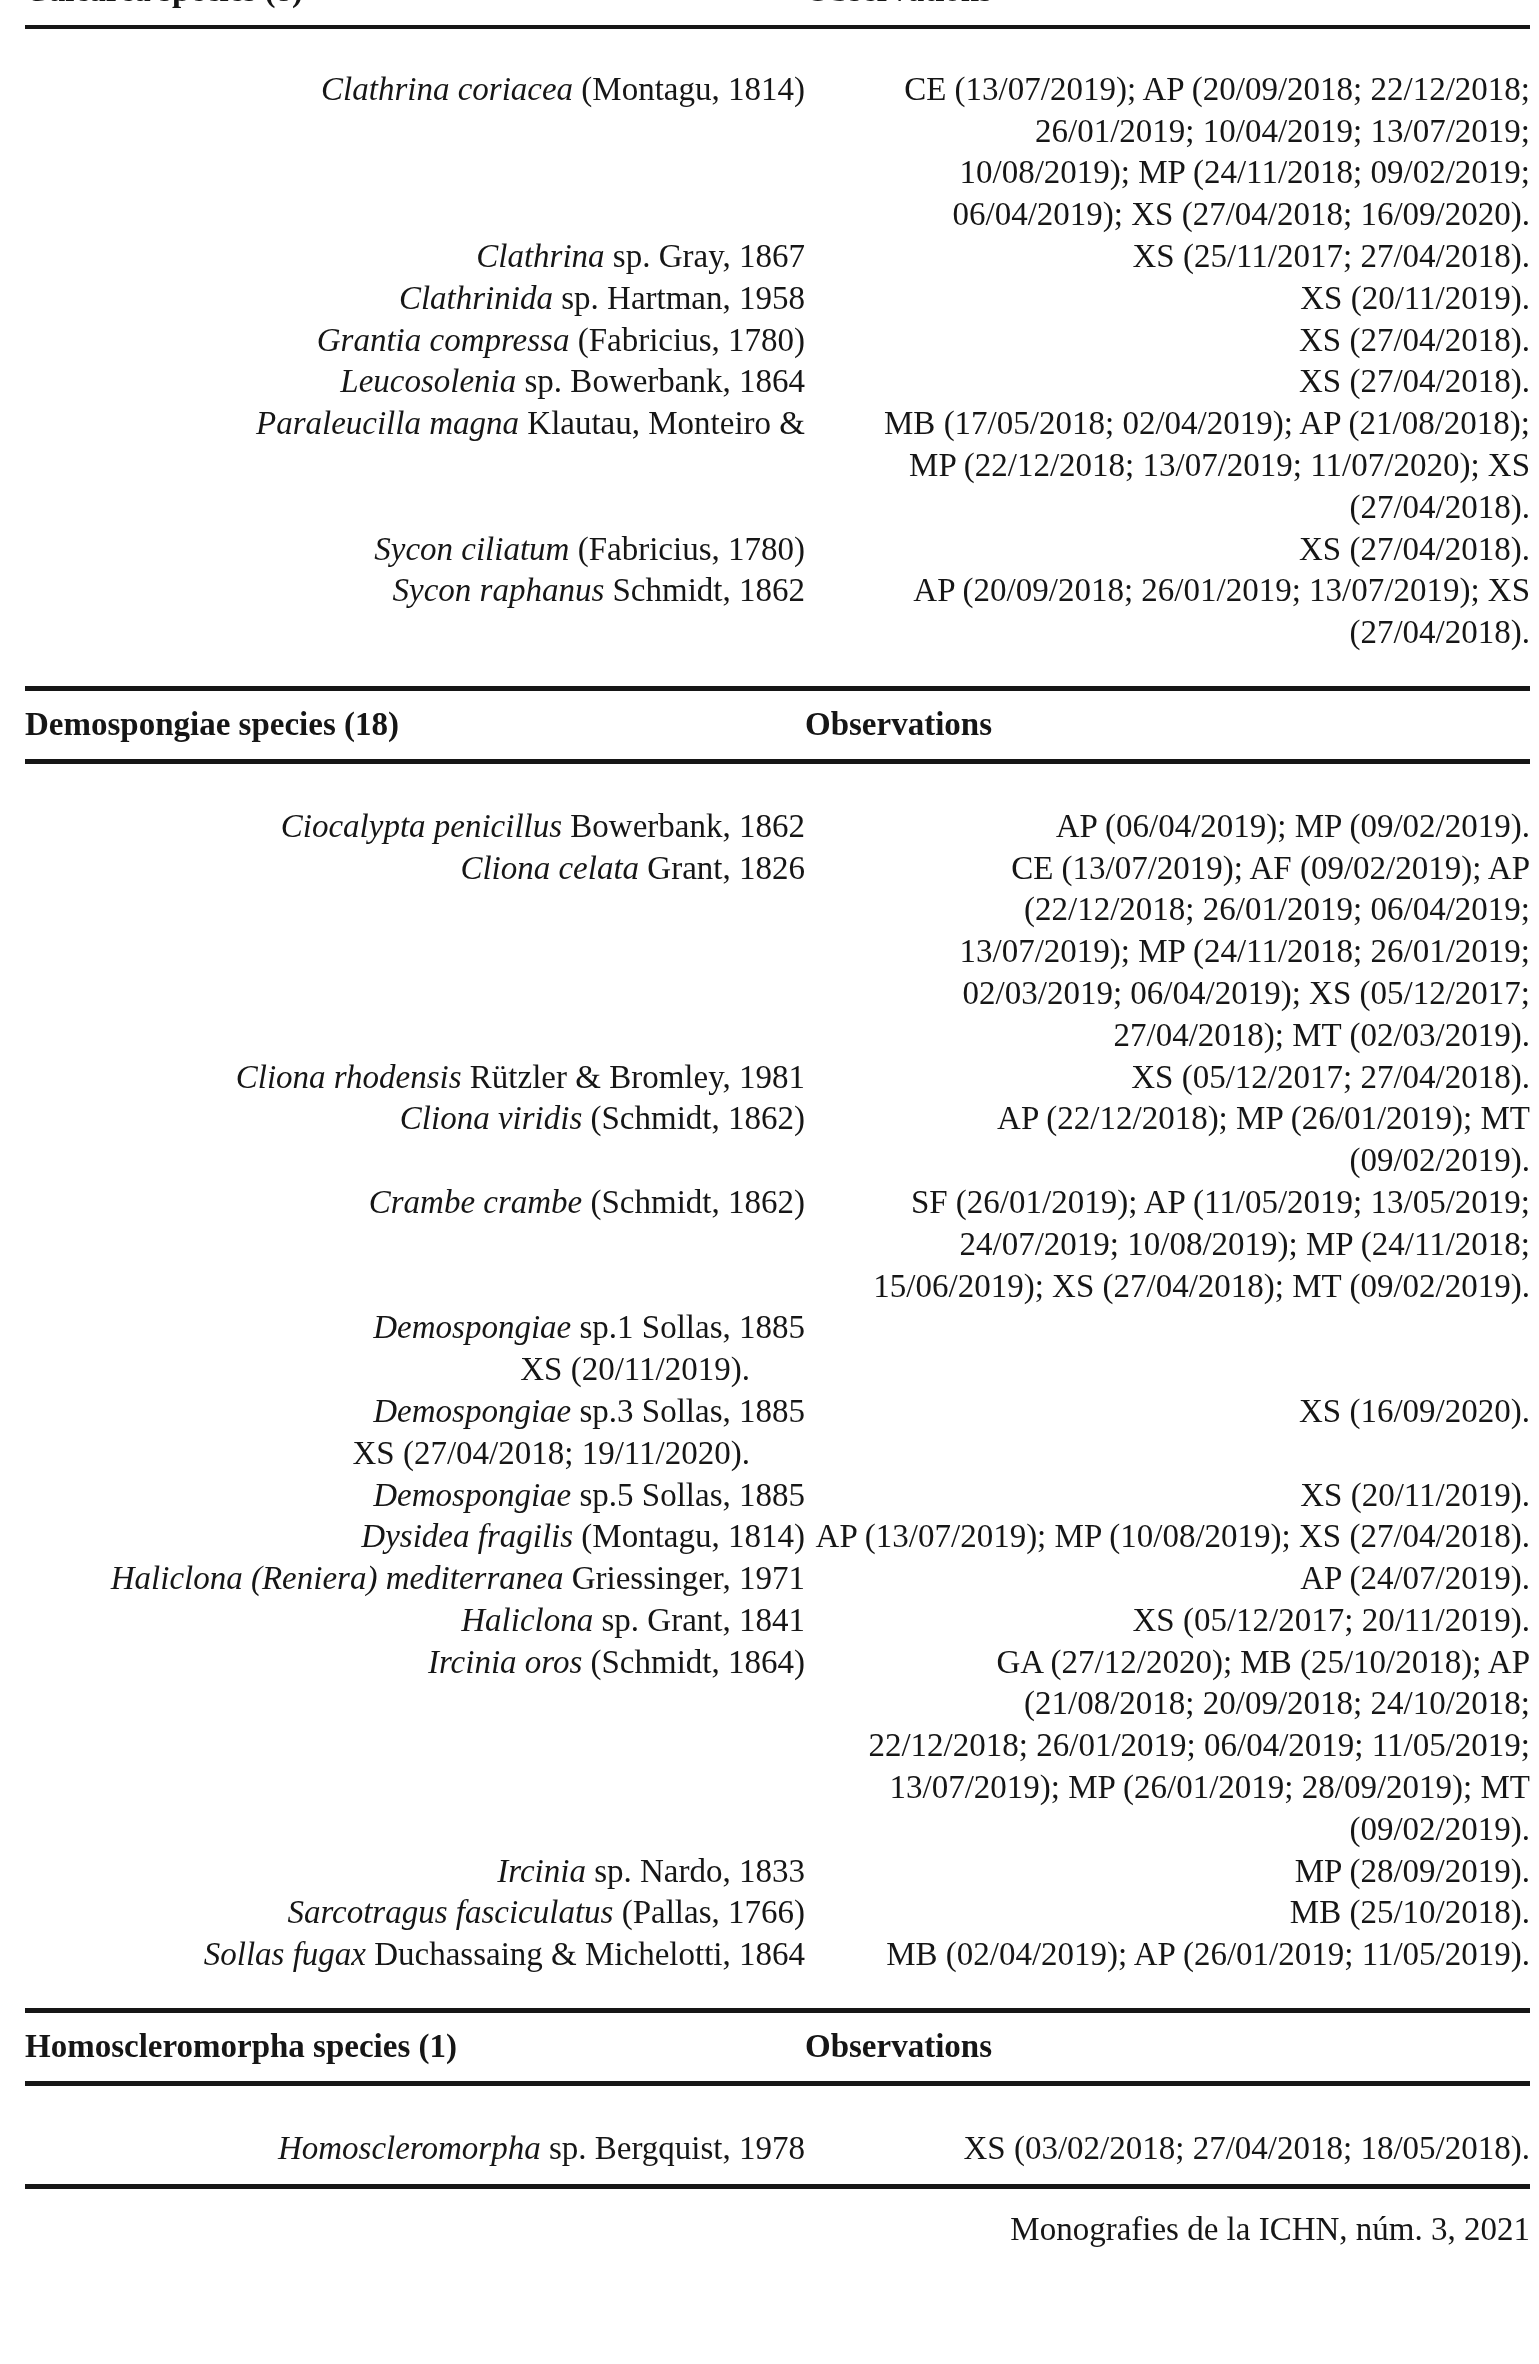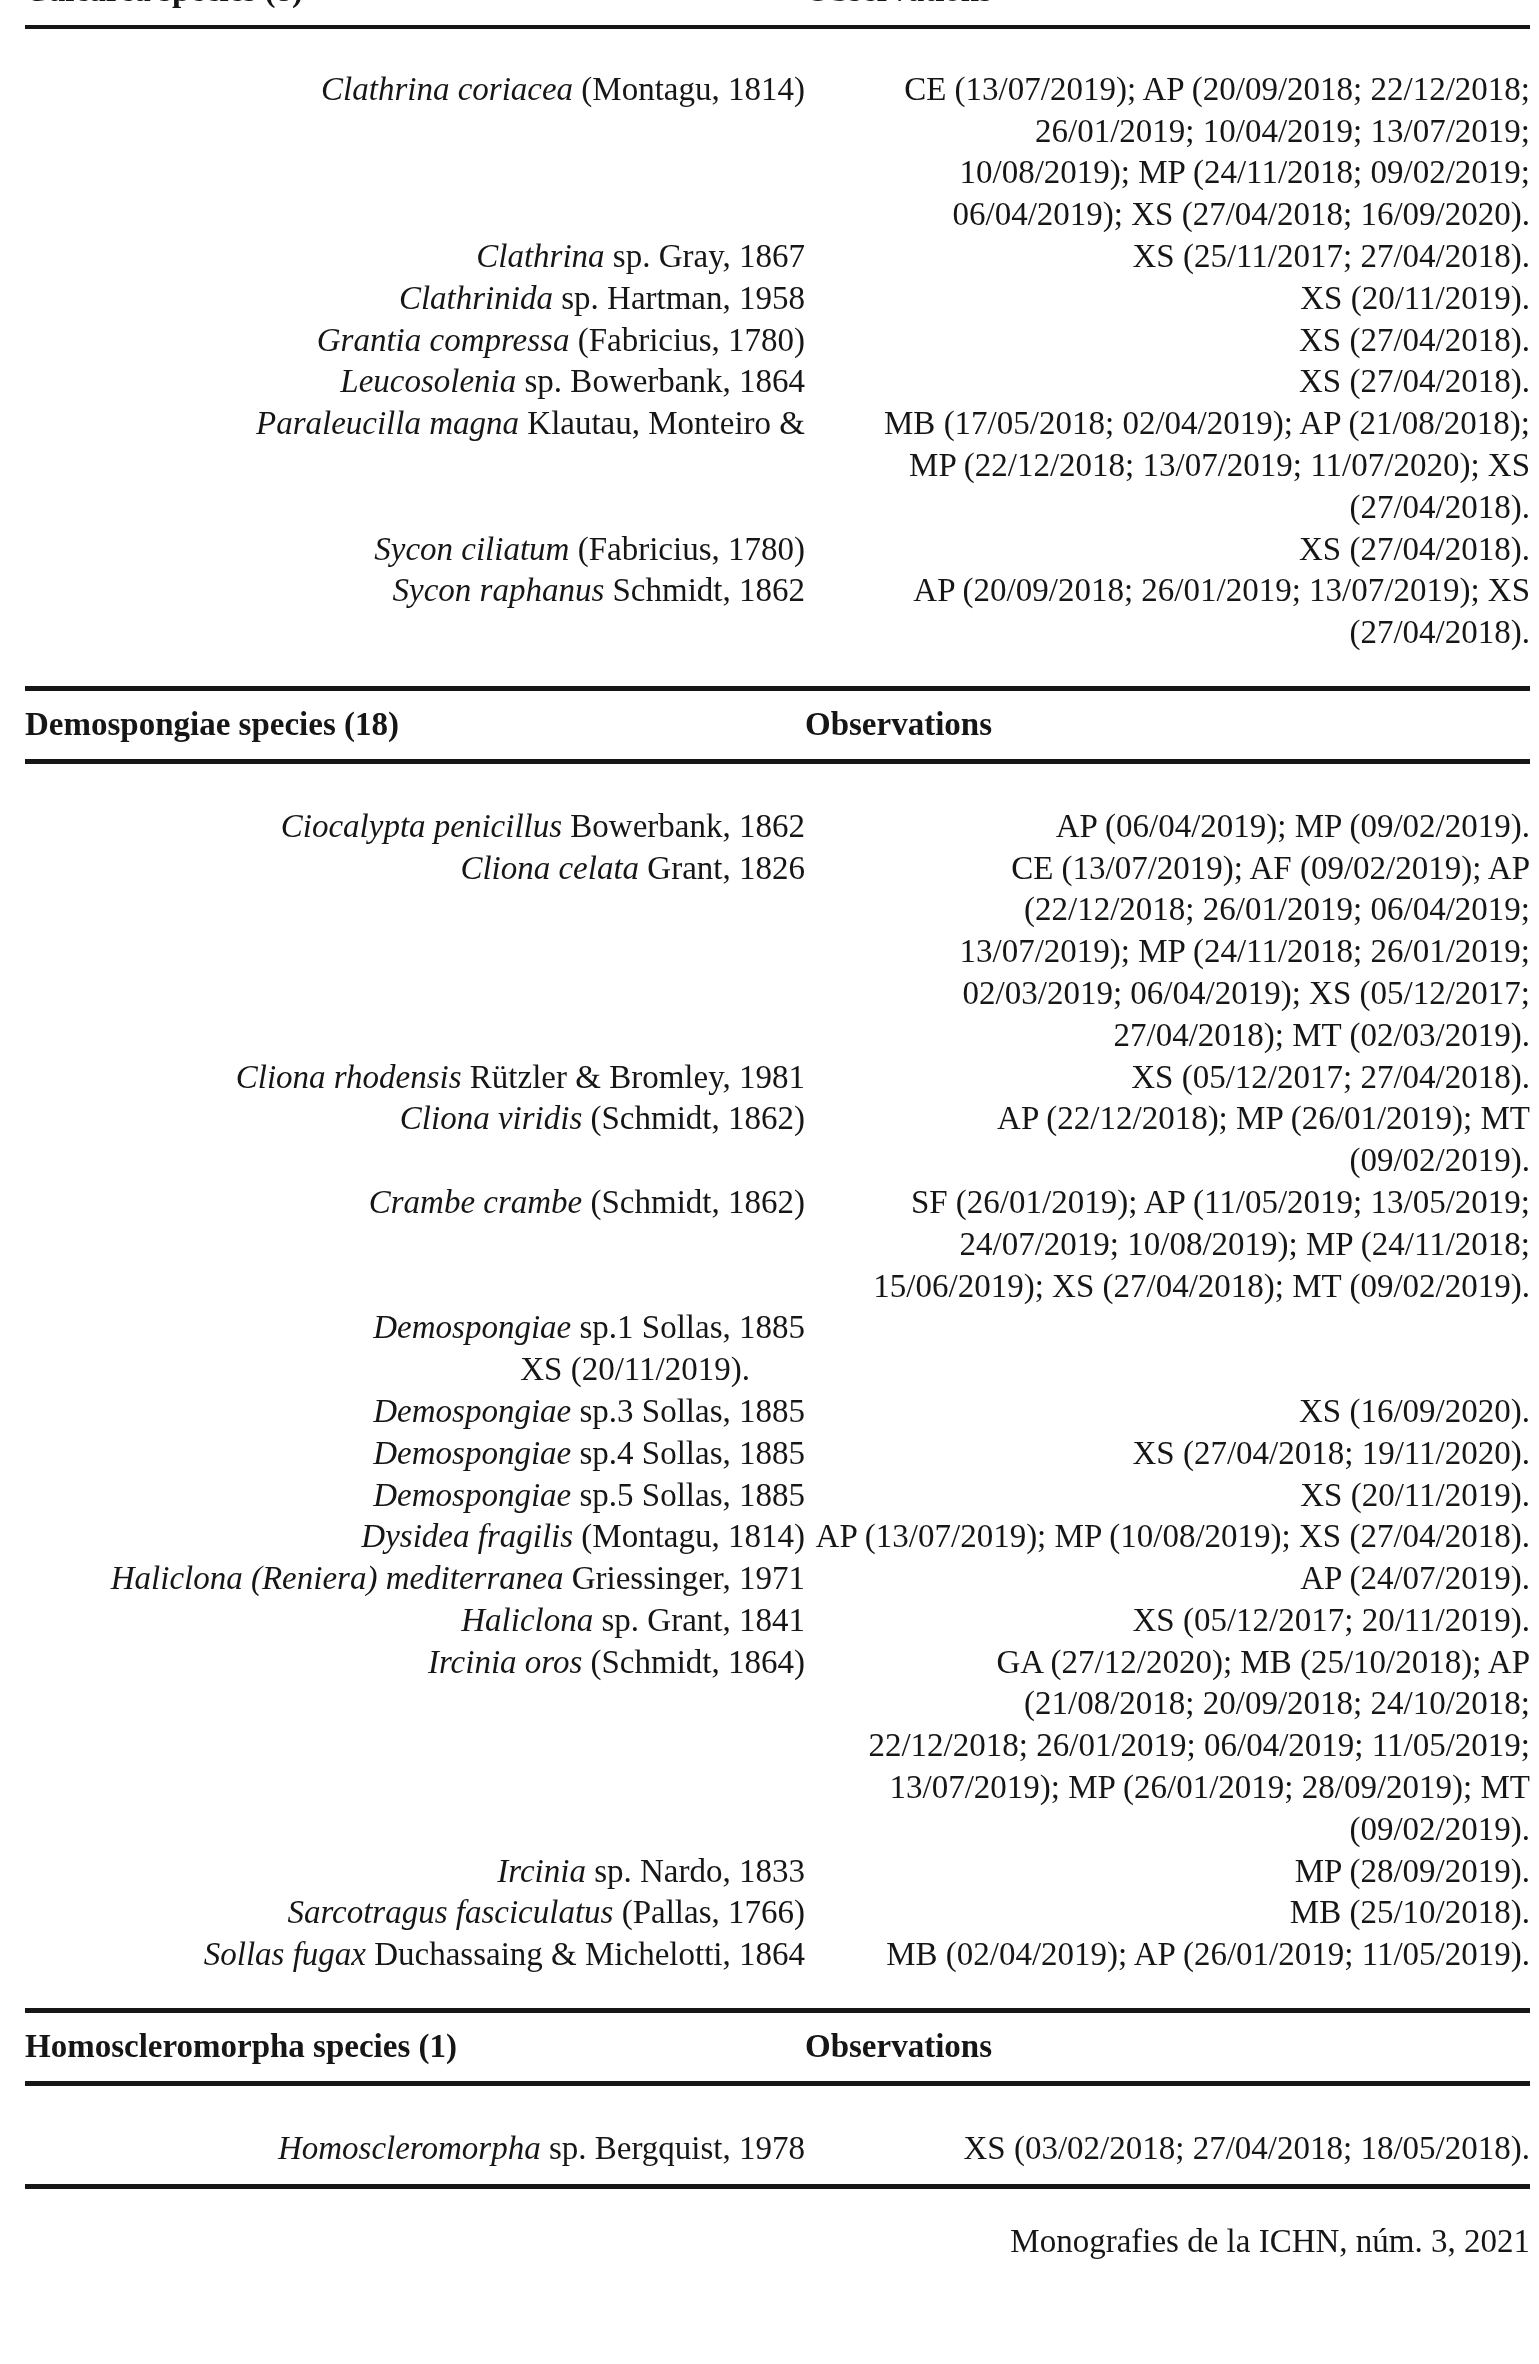"Demospongiae sp.4 Sollas, 1885" div.sp { html: <div><span>Demospongiae</span><span> sp.4 Sollas, 1885</span></div> -> none }
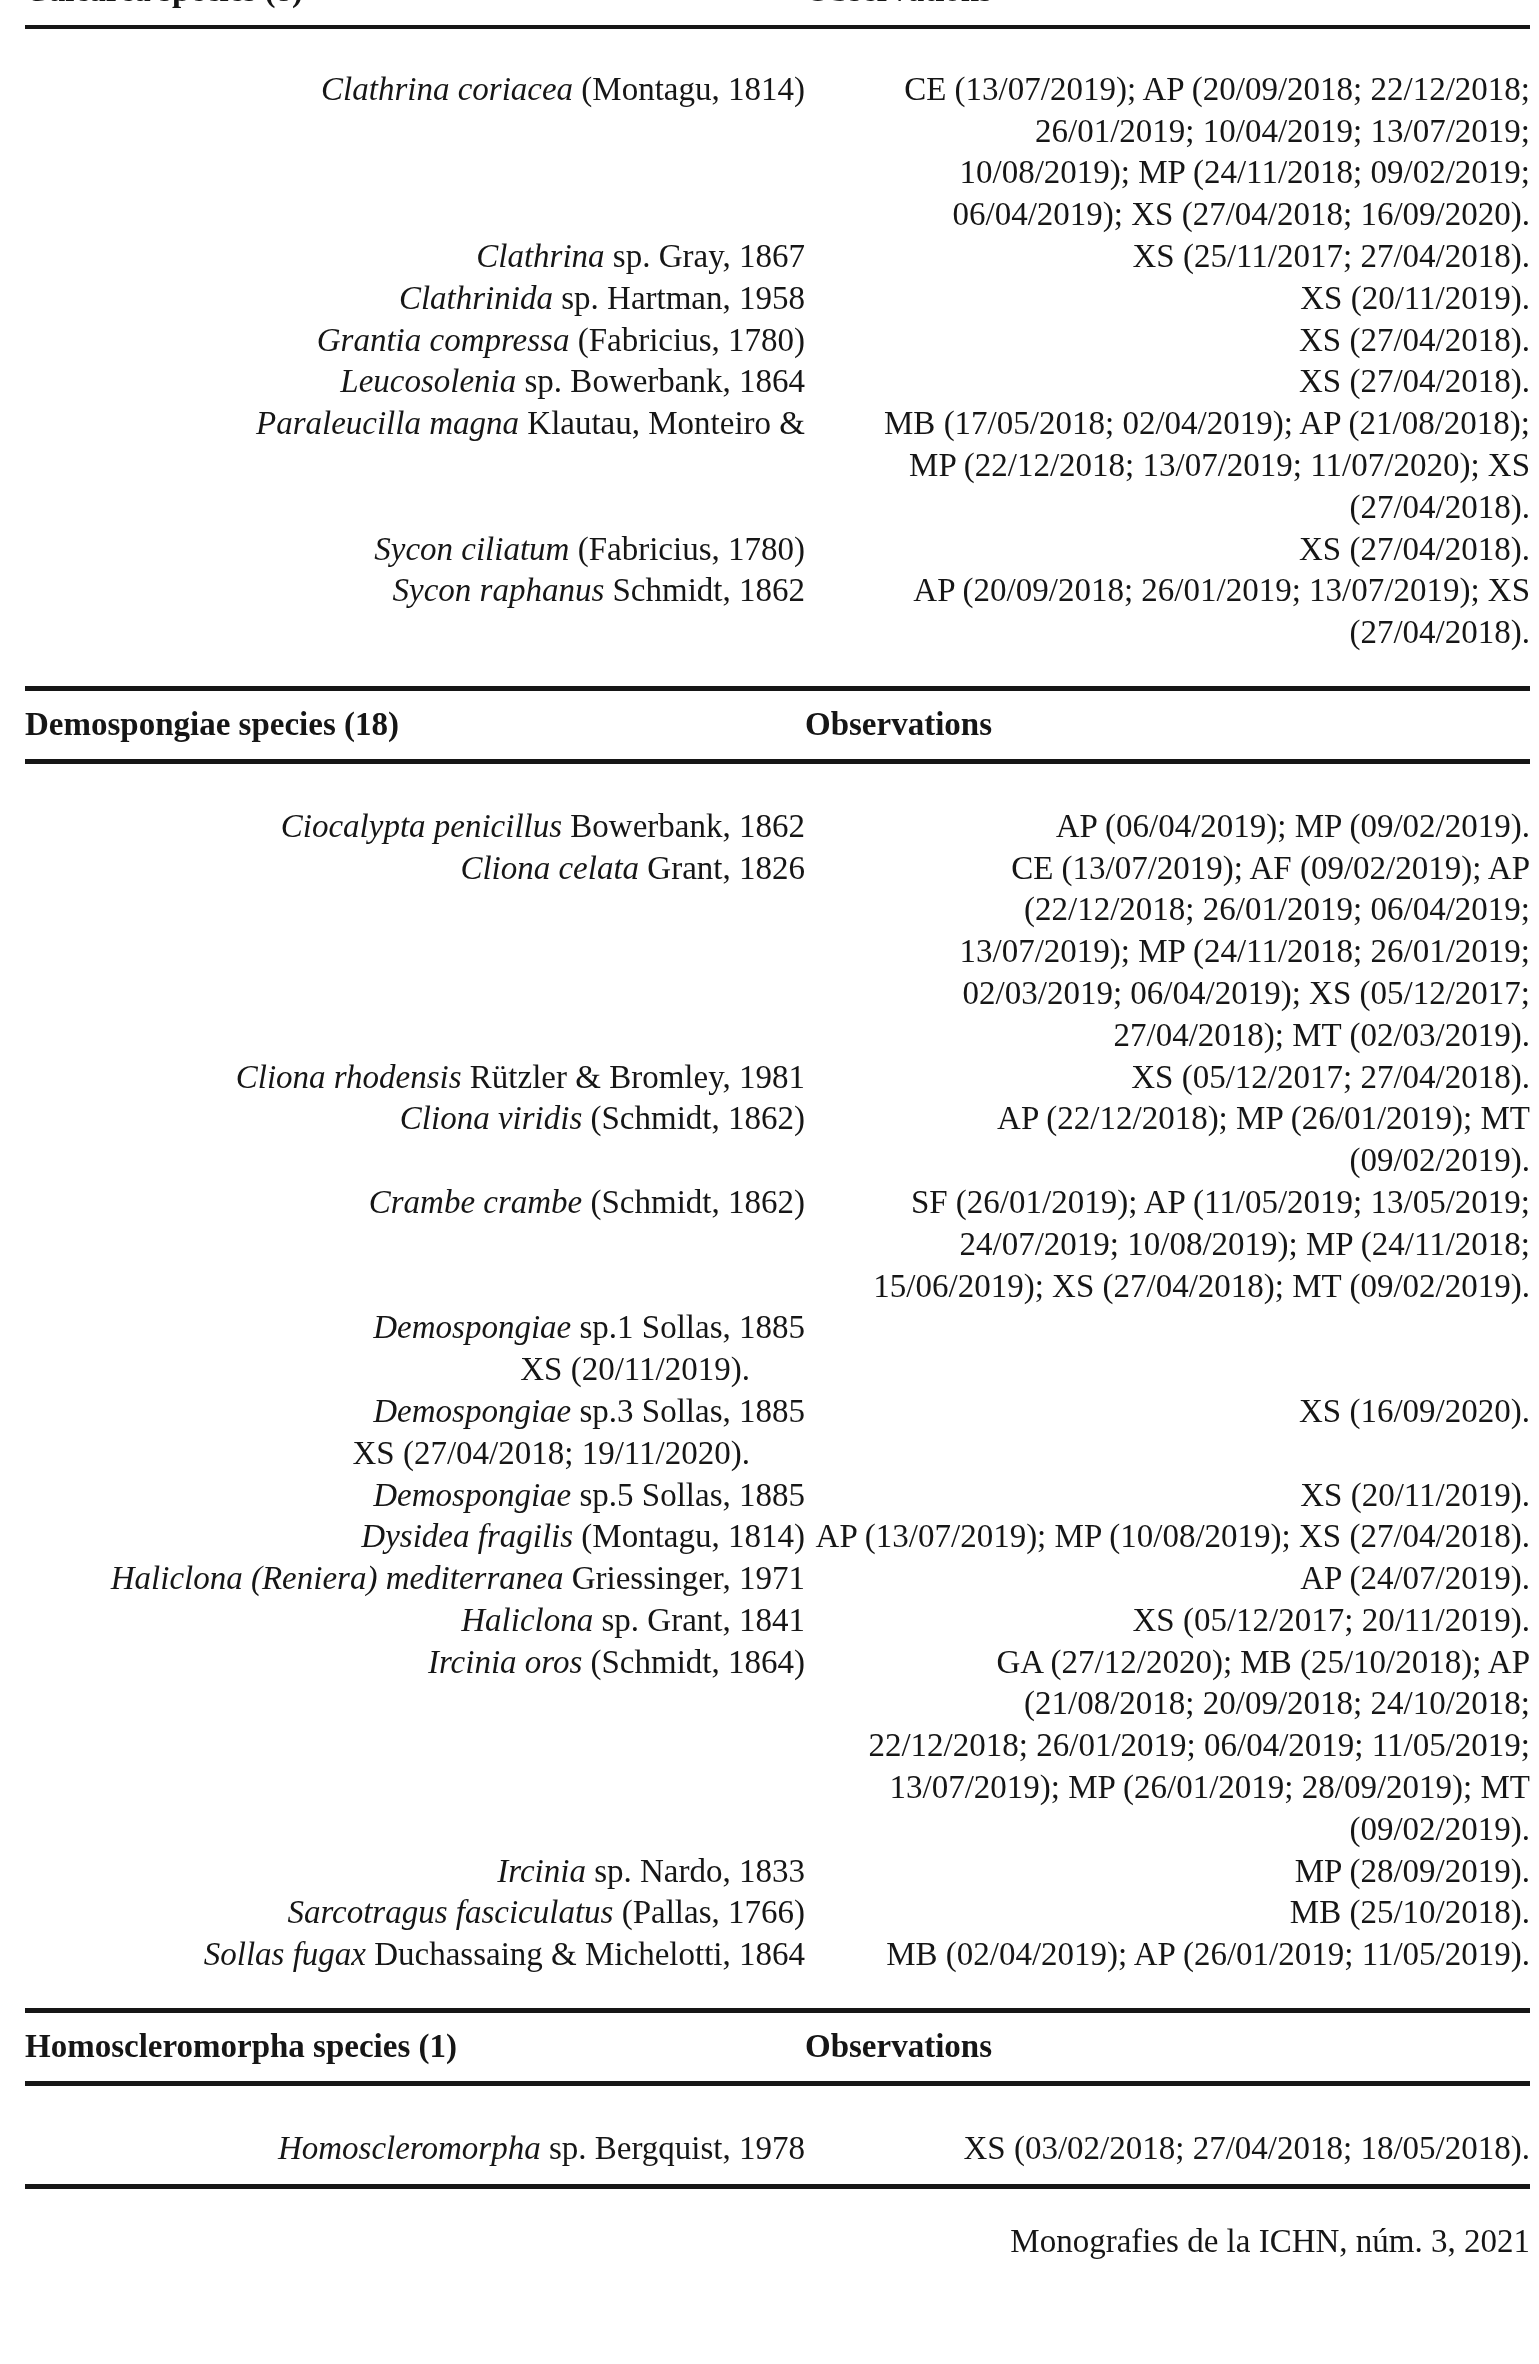"Monografies de la ICHN, núm." .footer { margin-top: 32px -> 20px }
